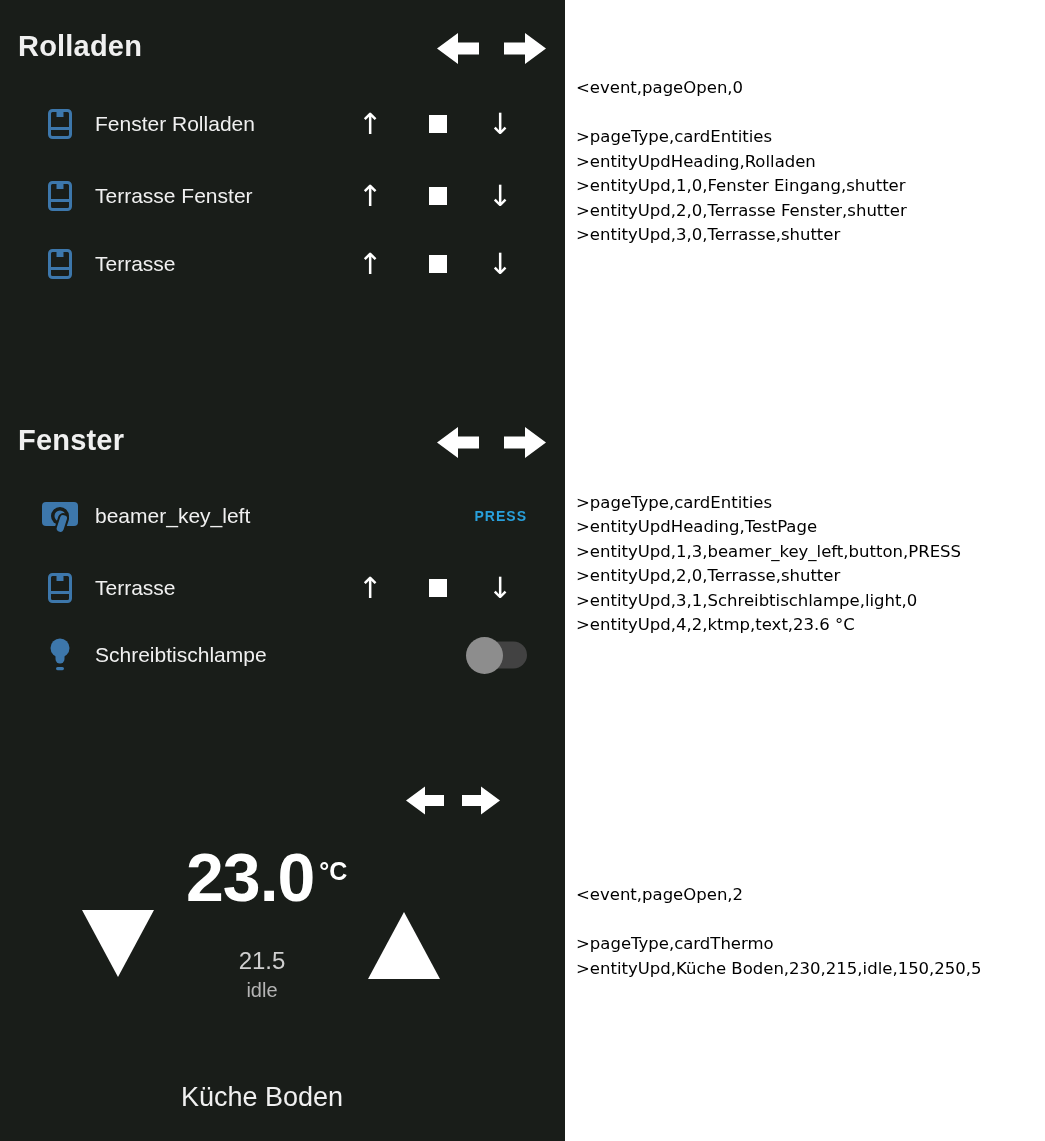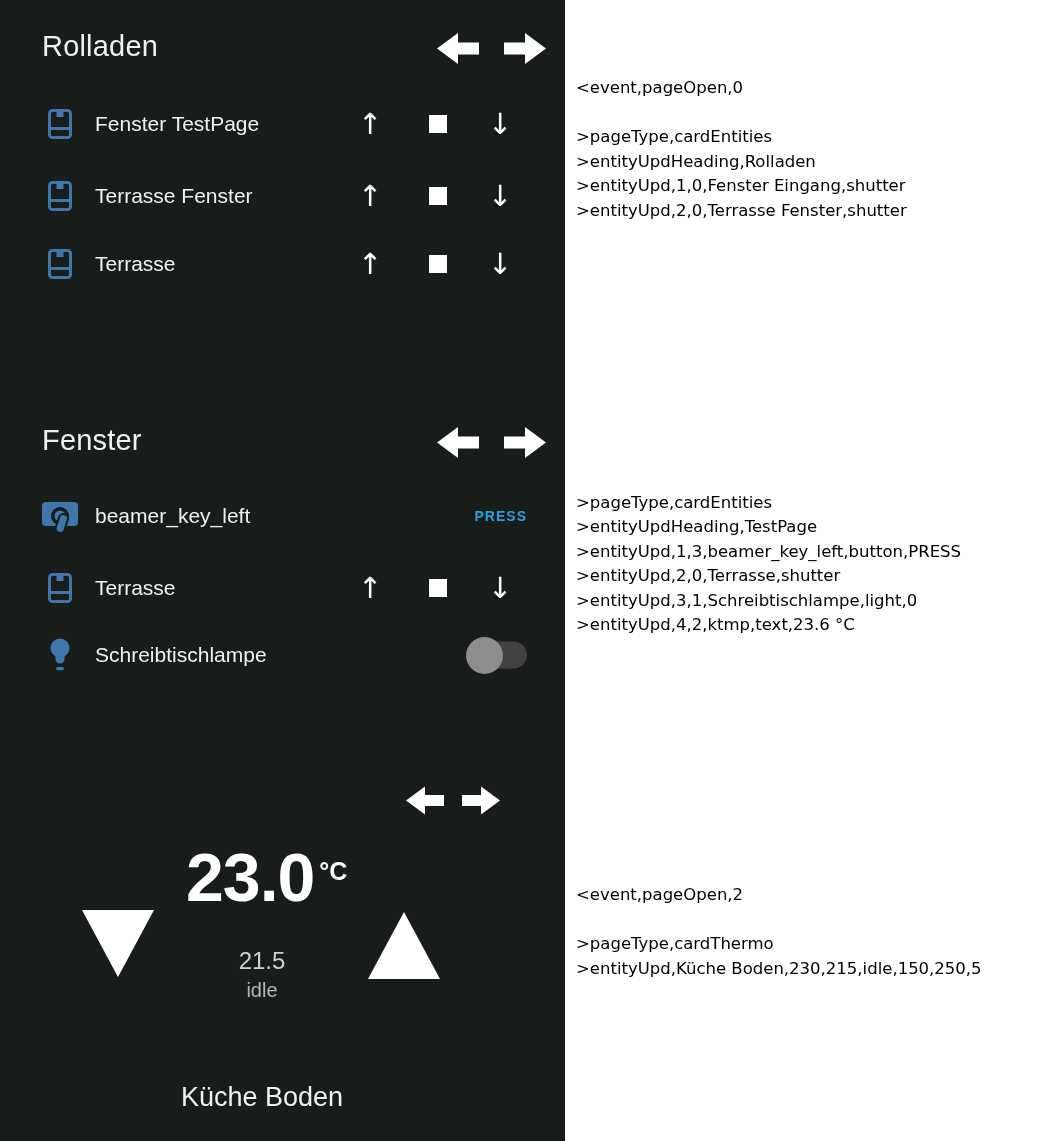"Rolladen" .card-head { font-weight: 400 -> 700; left: 42px -> 18px }
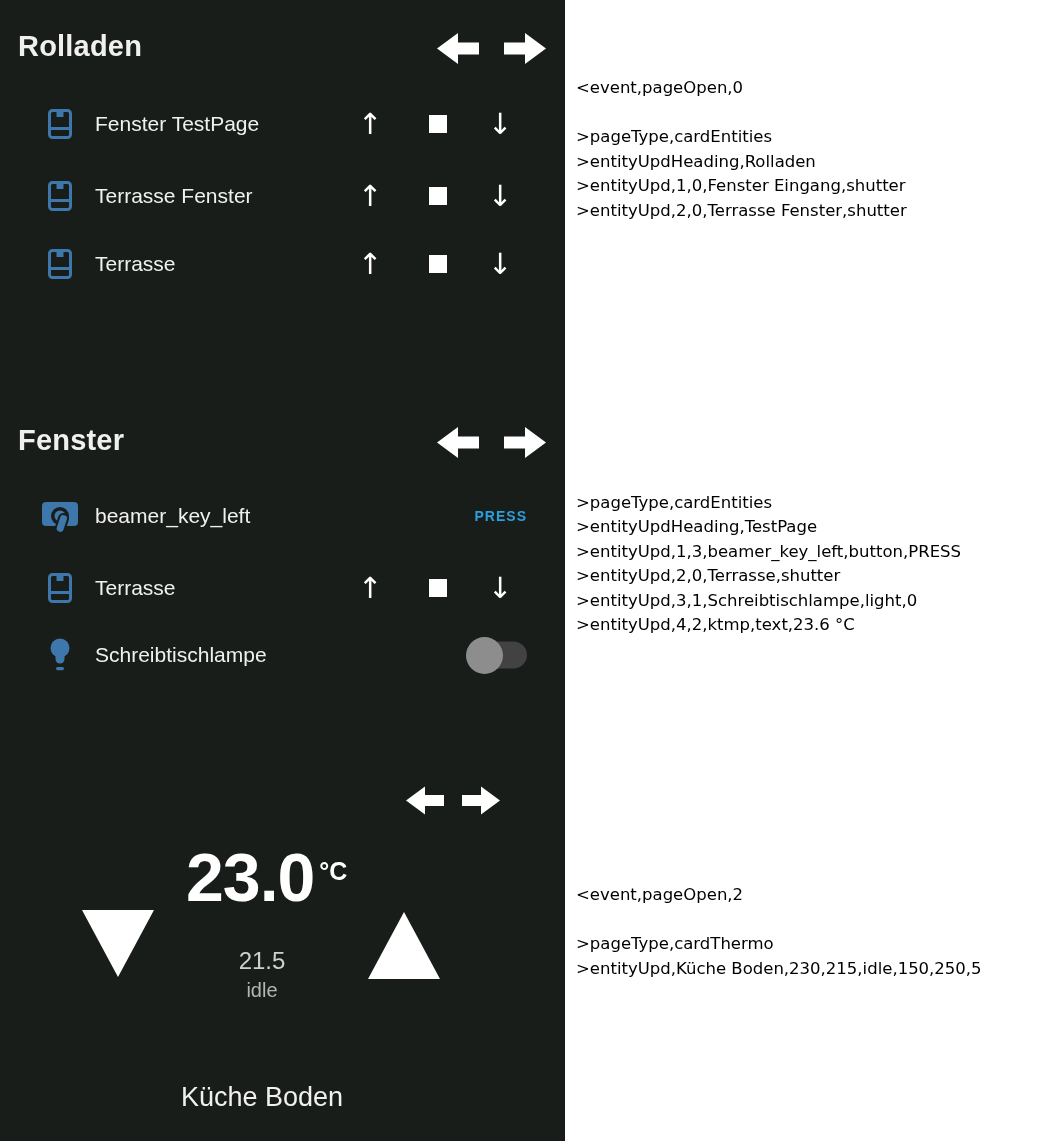"Fenster TestPage" span.elabel { text: TestPage -> Rolladen }
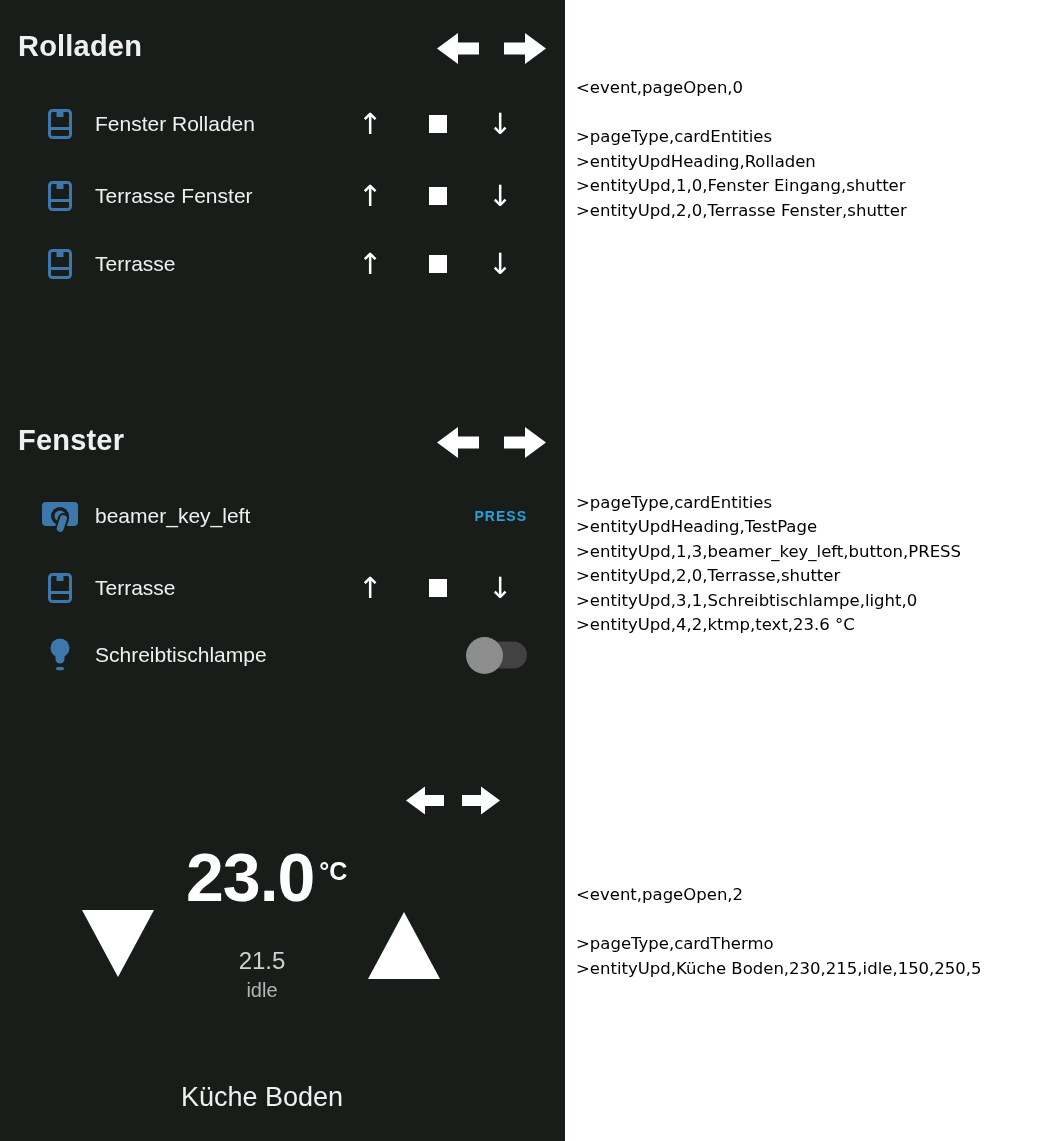">entityUpd,3,0,Terrasse,shutter" div.pline { html: none -> <div>&gt;entityUpd,3,0,Terrasse,shutter</div> }
